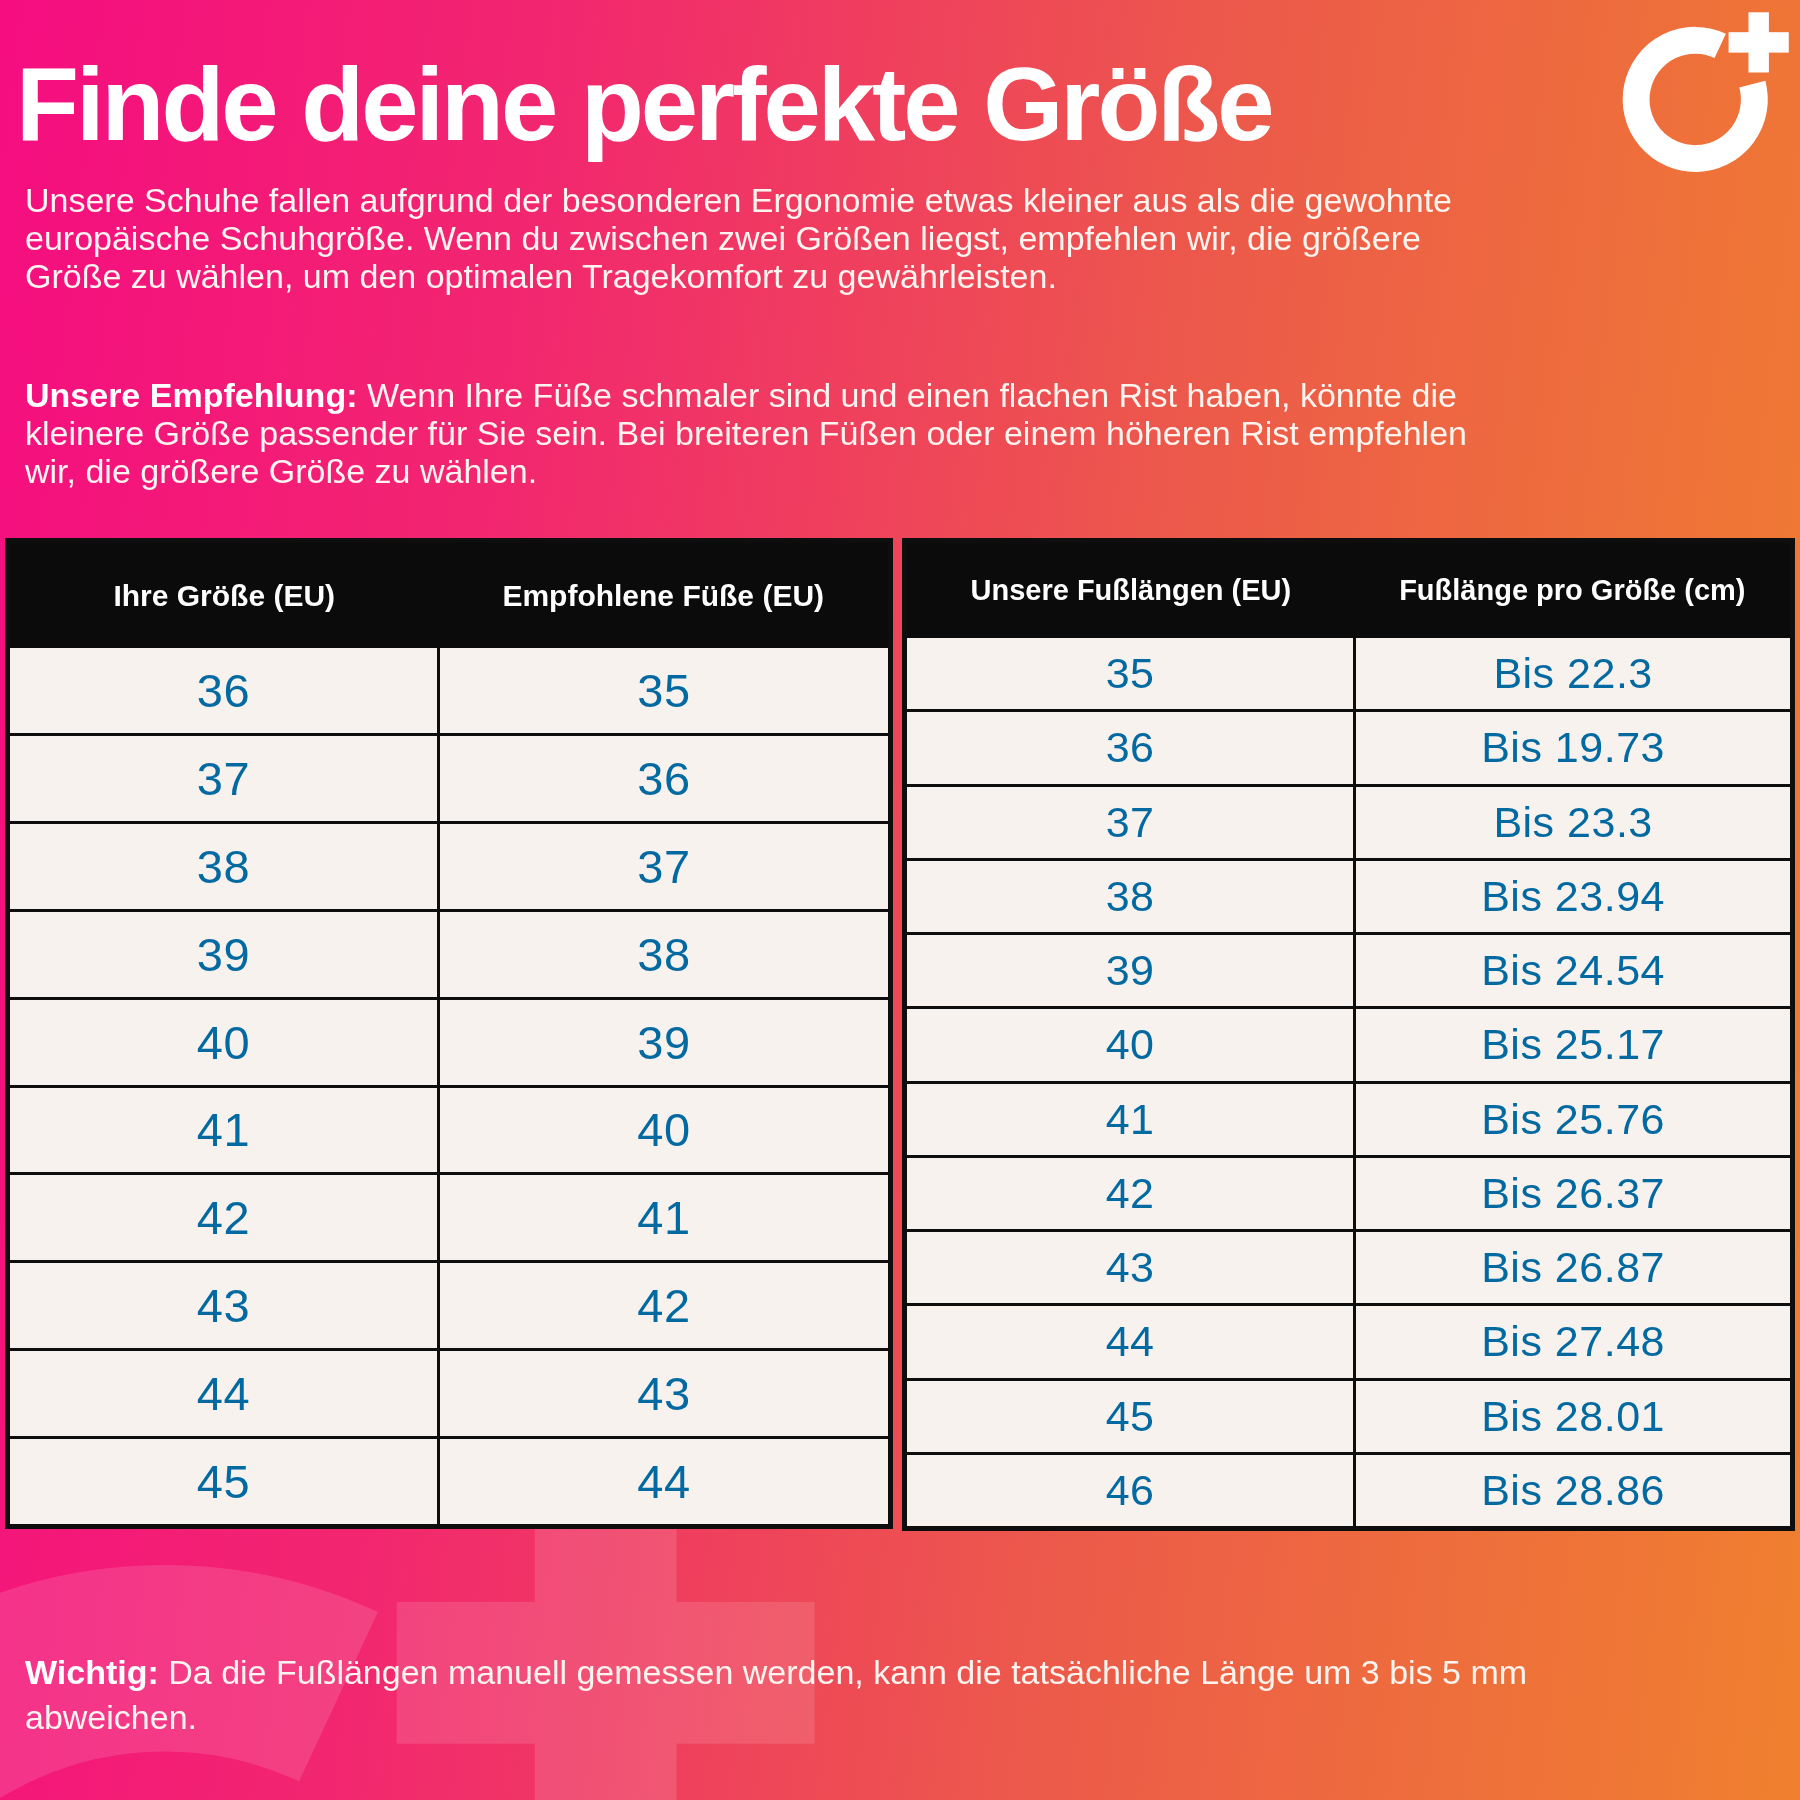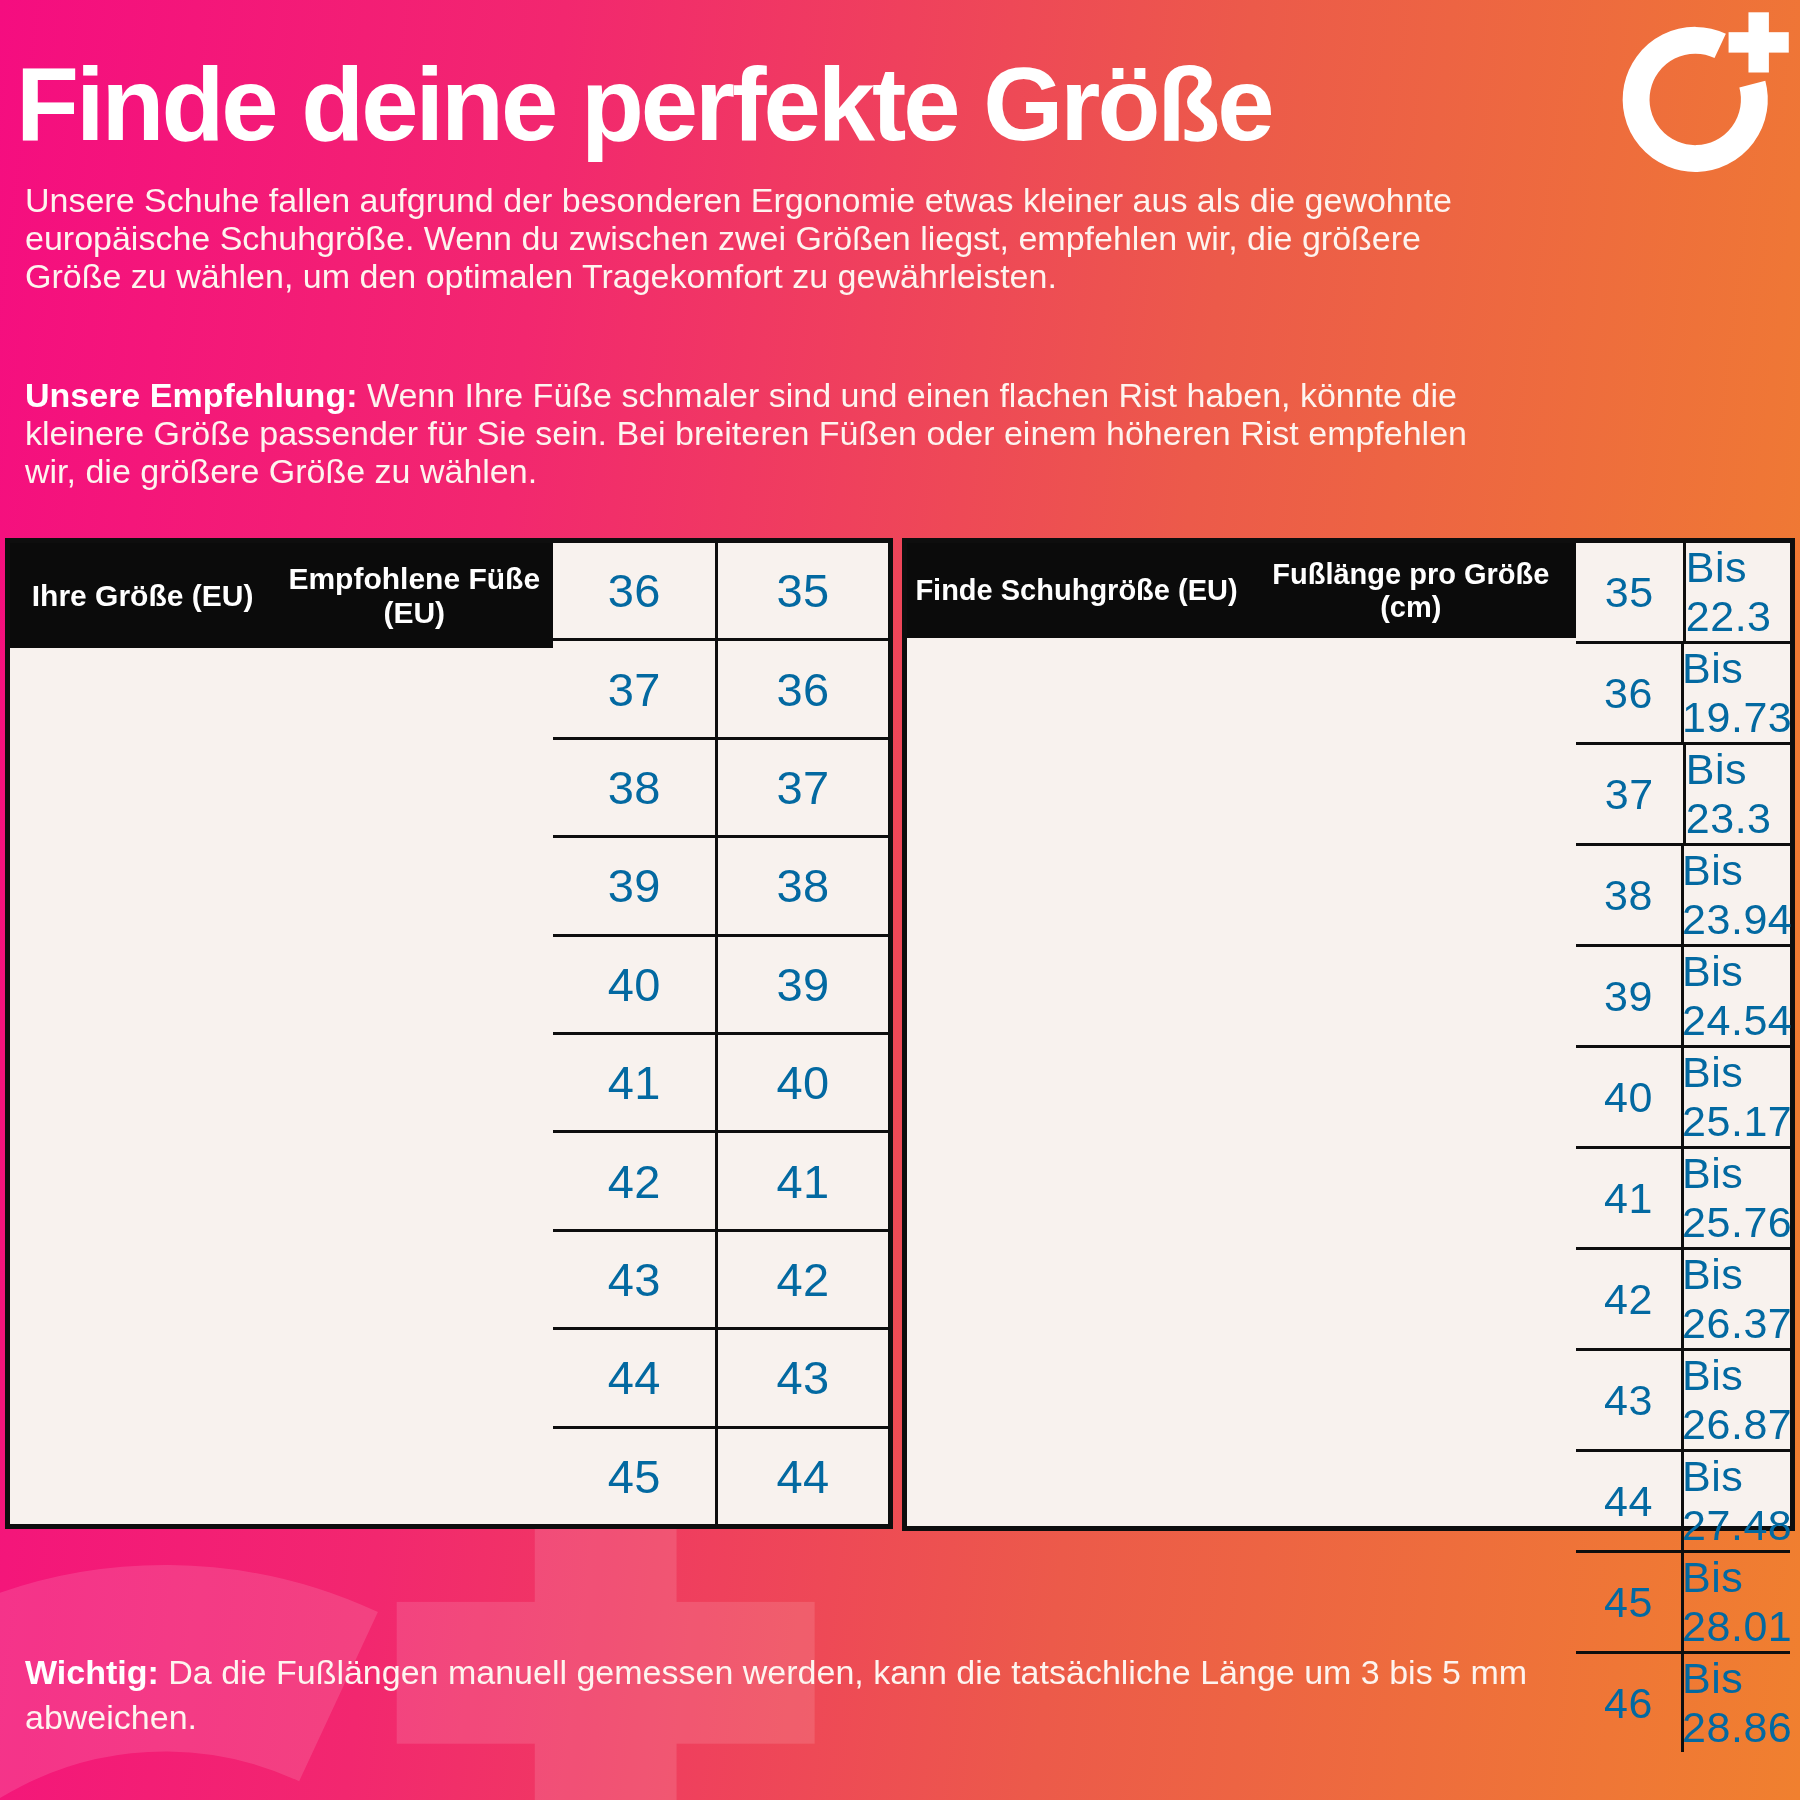"Ihre Größe (EU)" .stable { flex-direction: row -> column }
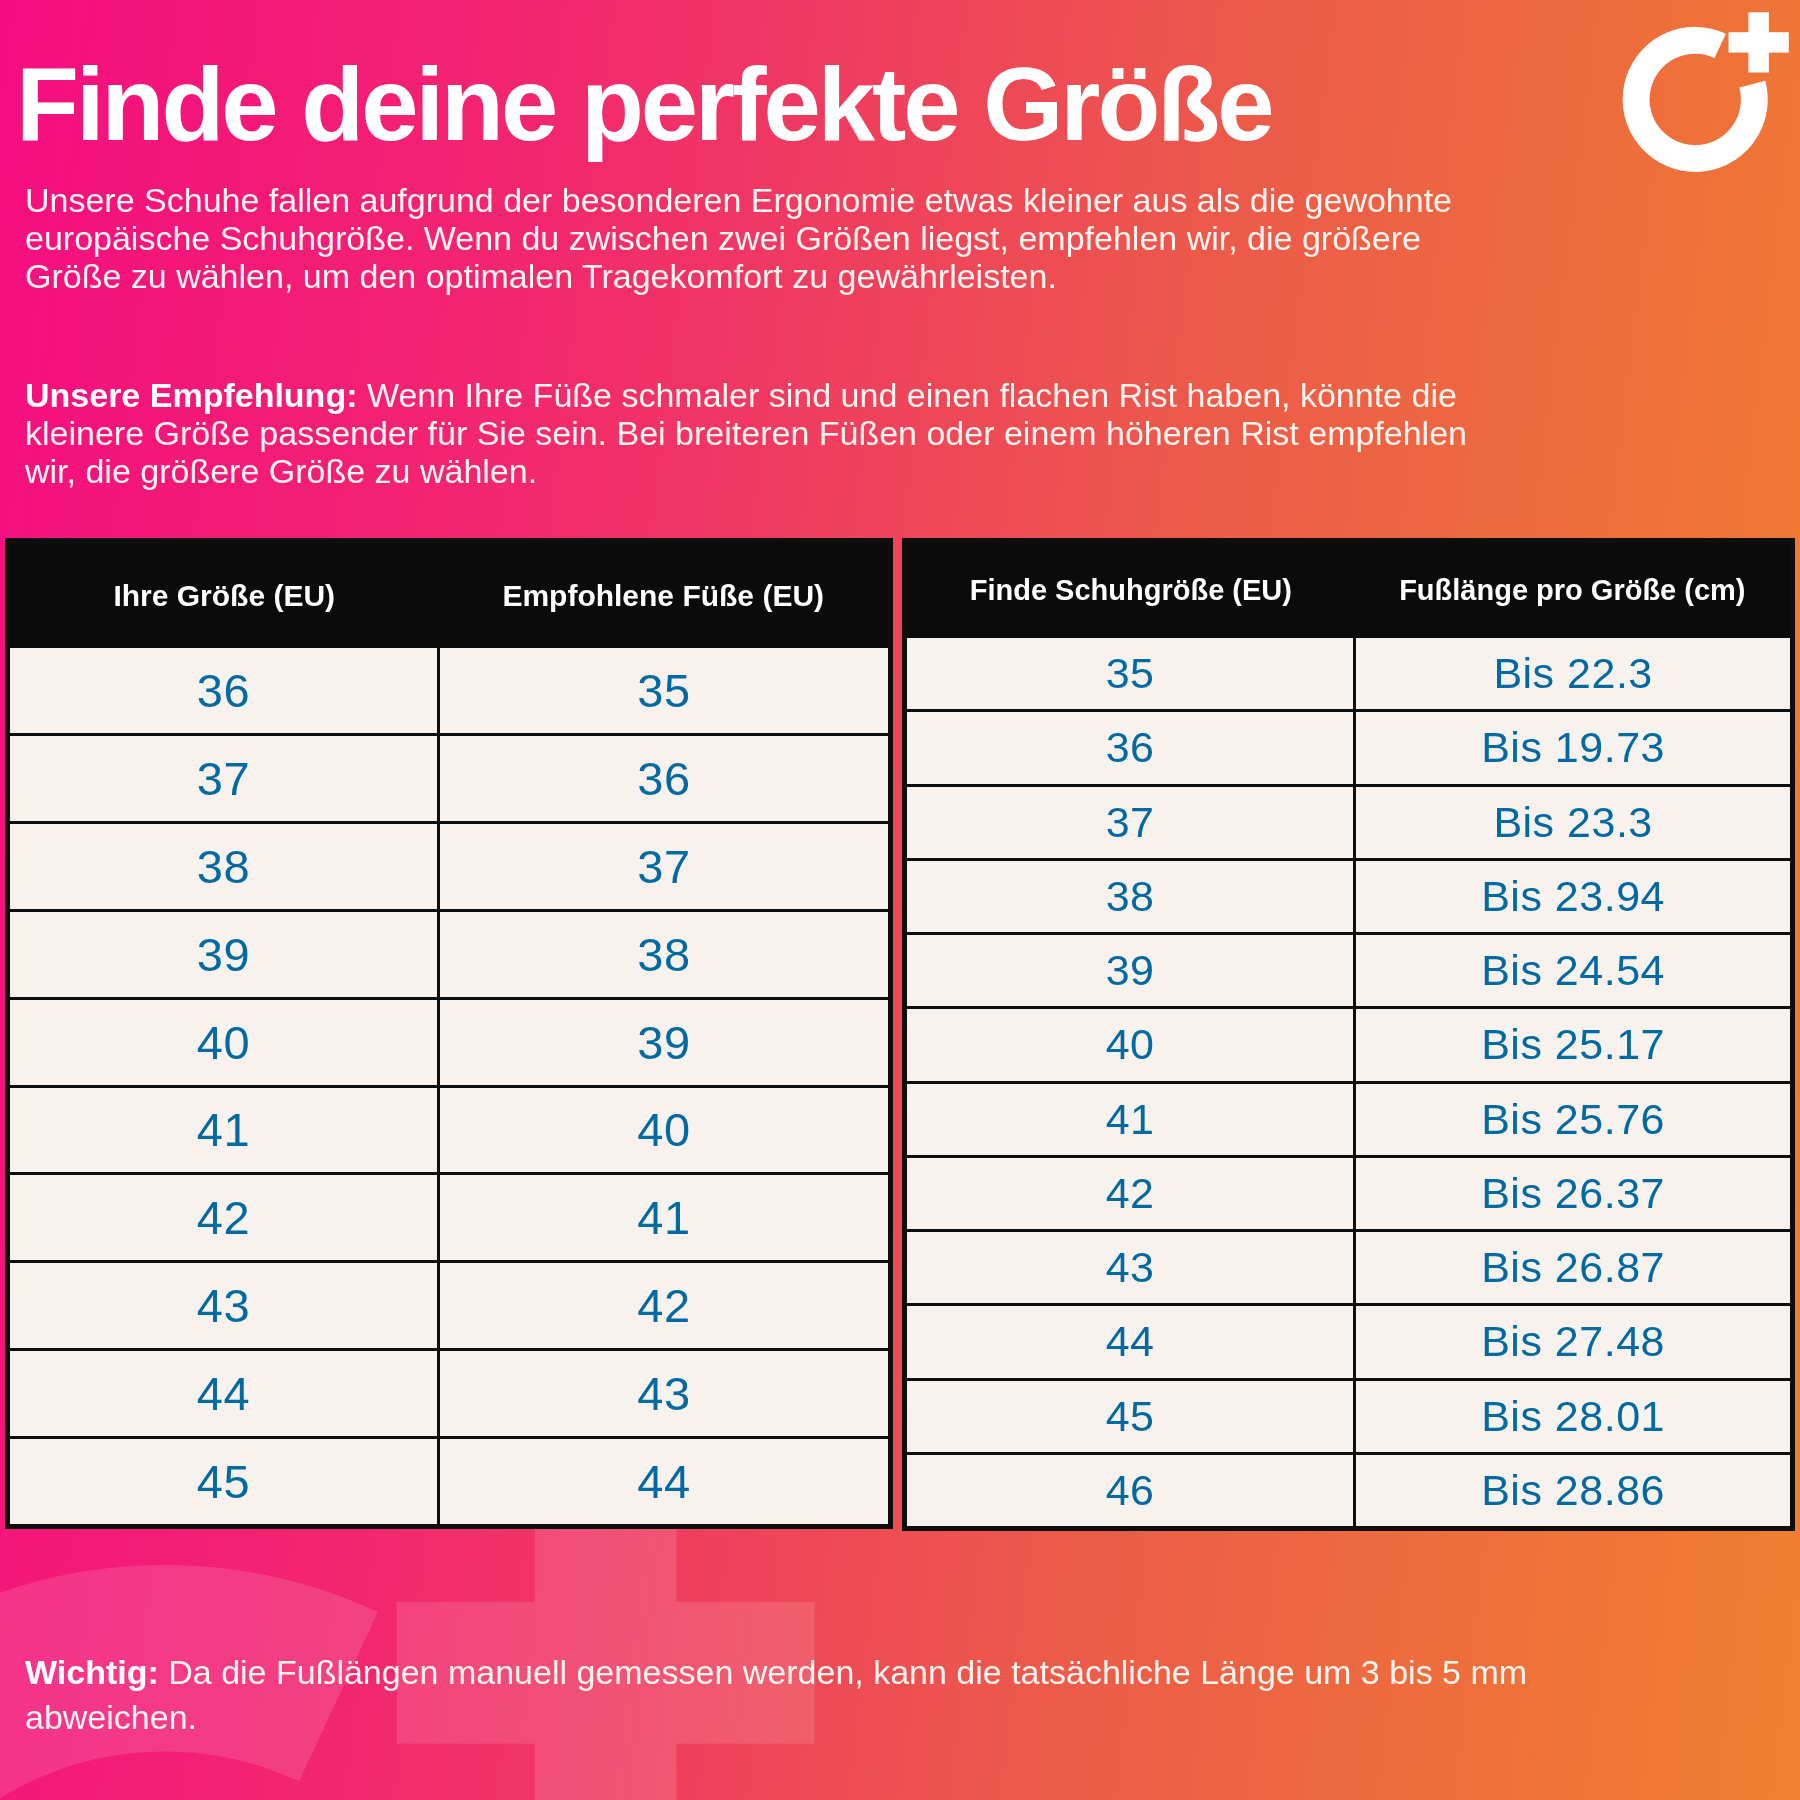"Finde Schuhgröße (EU)" div.hcell { text: Finde Schuhgröße -> Unsere Fußlängen }
